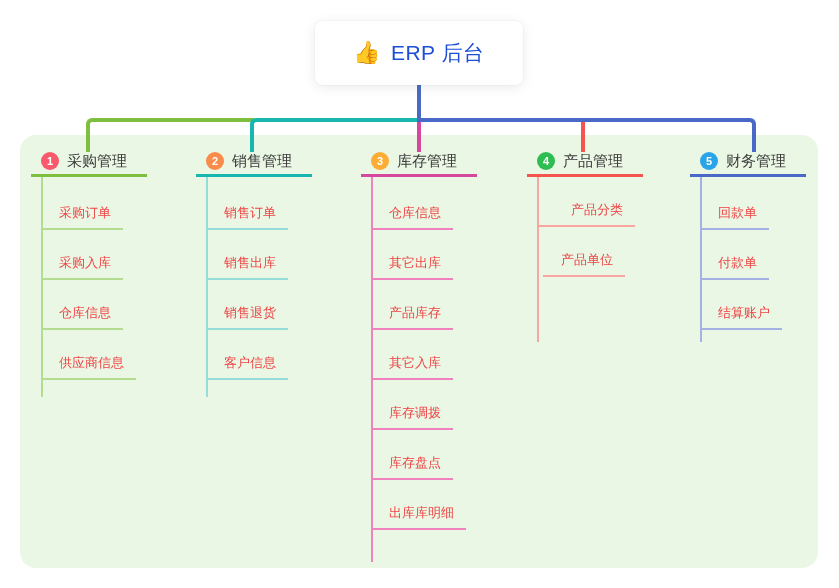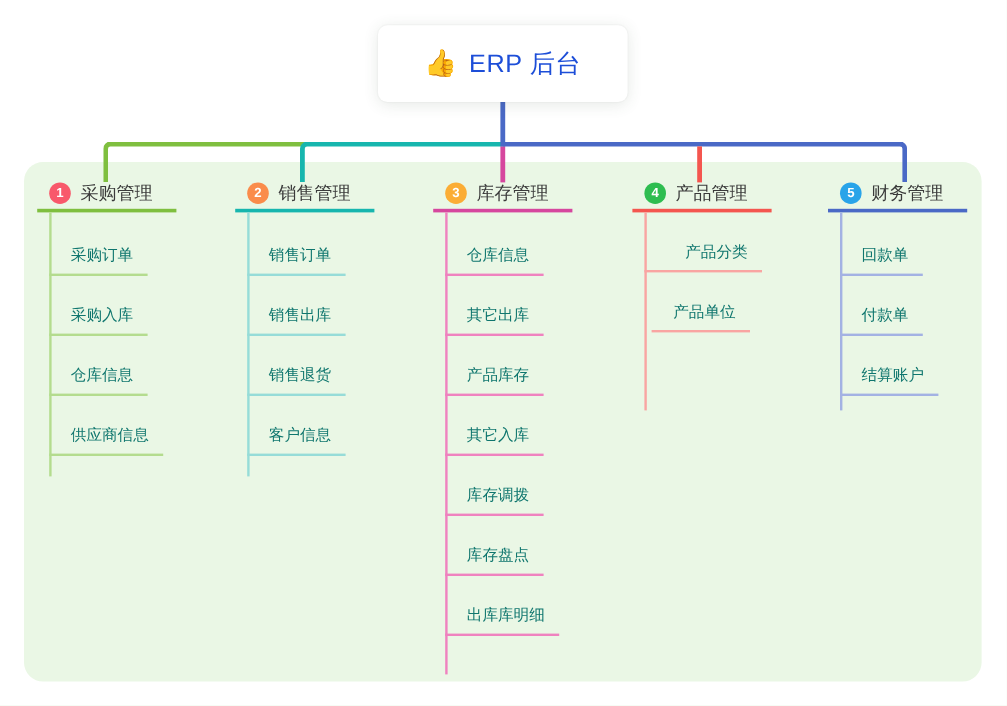"采购订单" .child-node { color: #0f766e -> #ef4444 }
